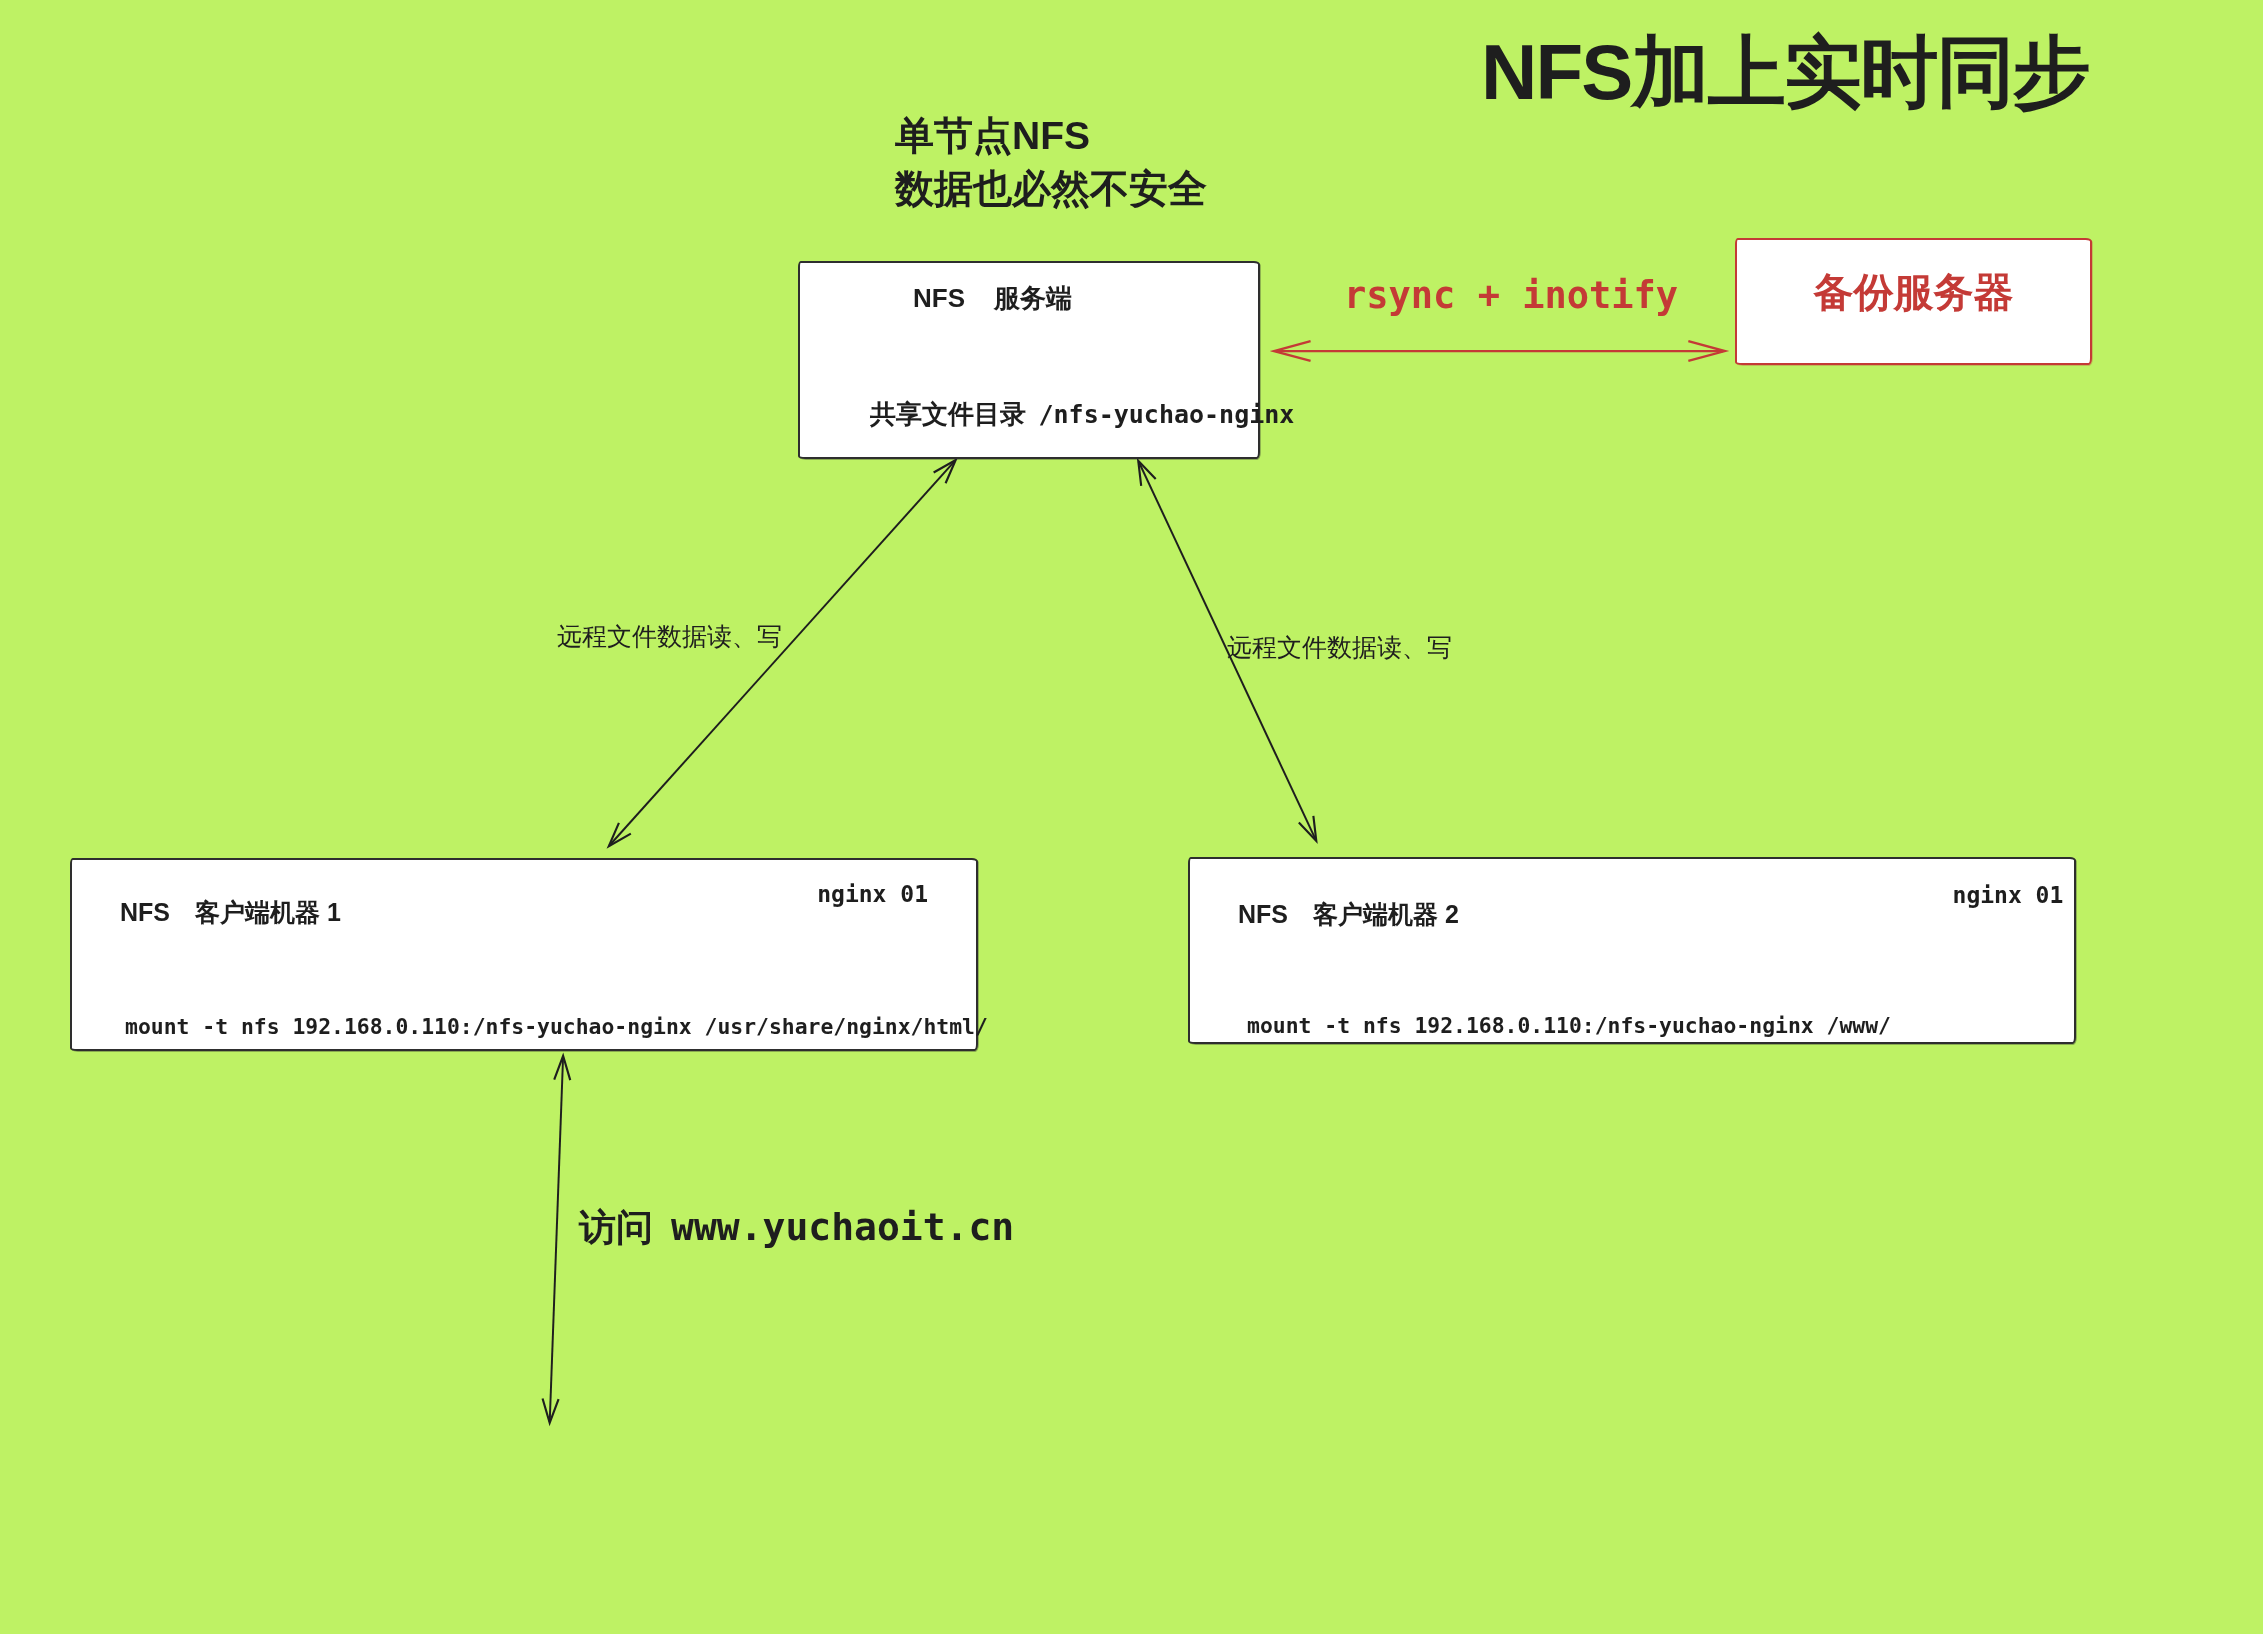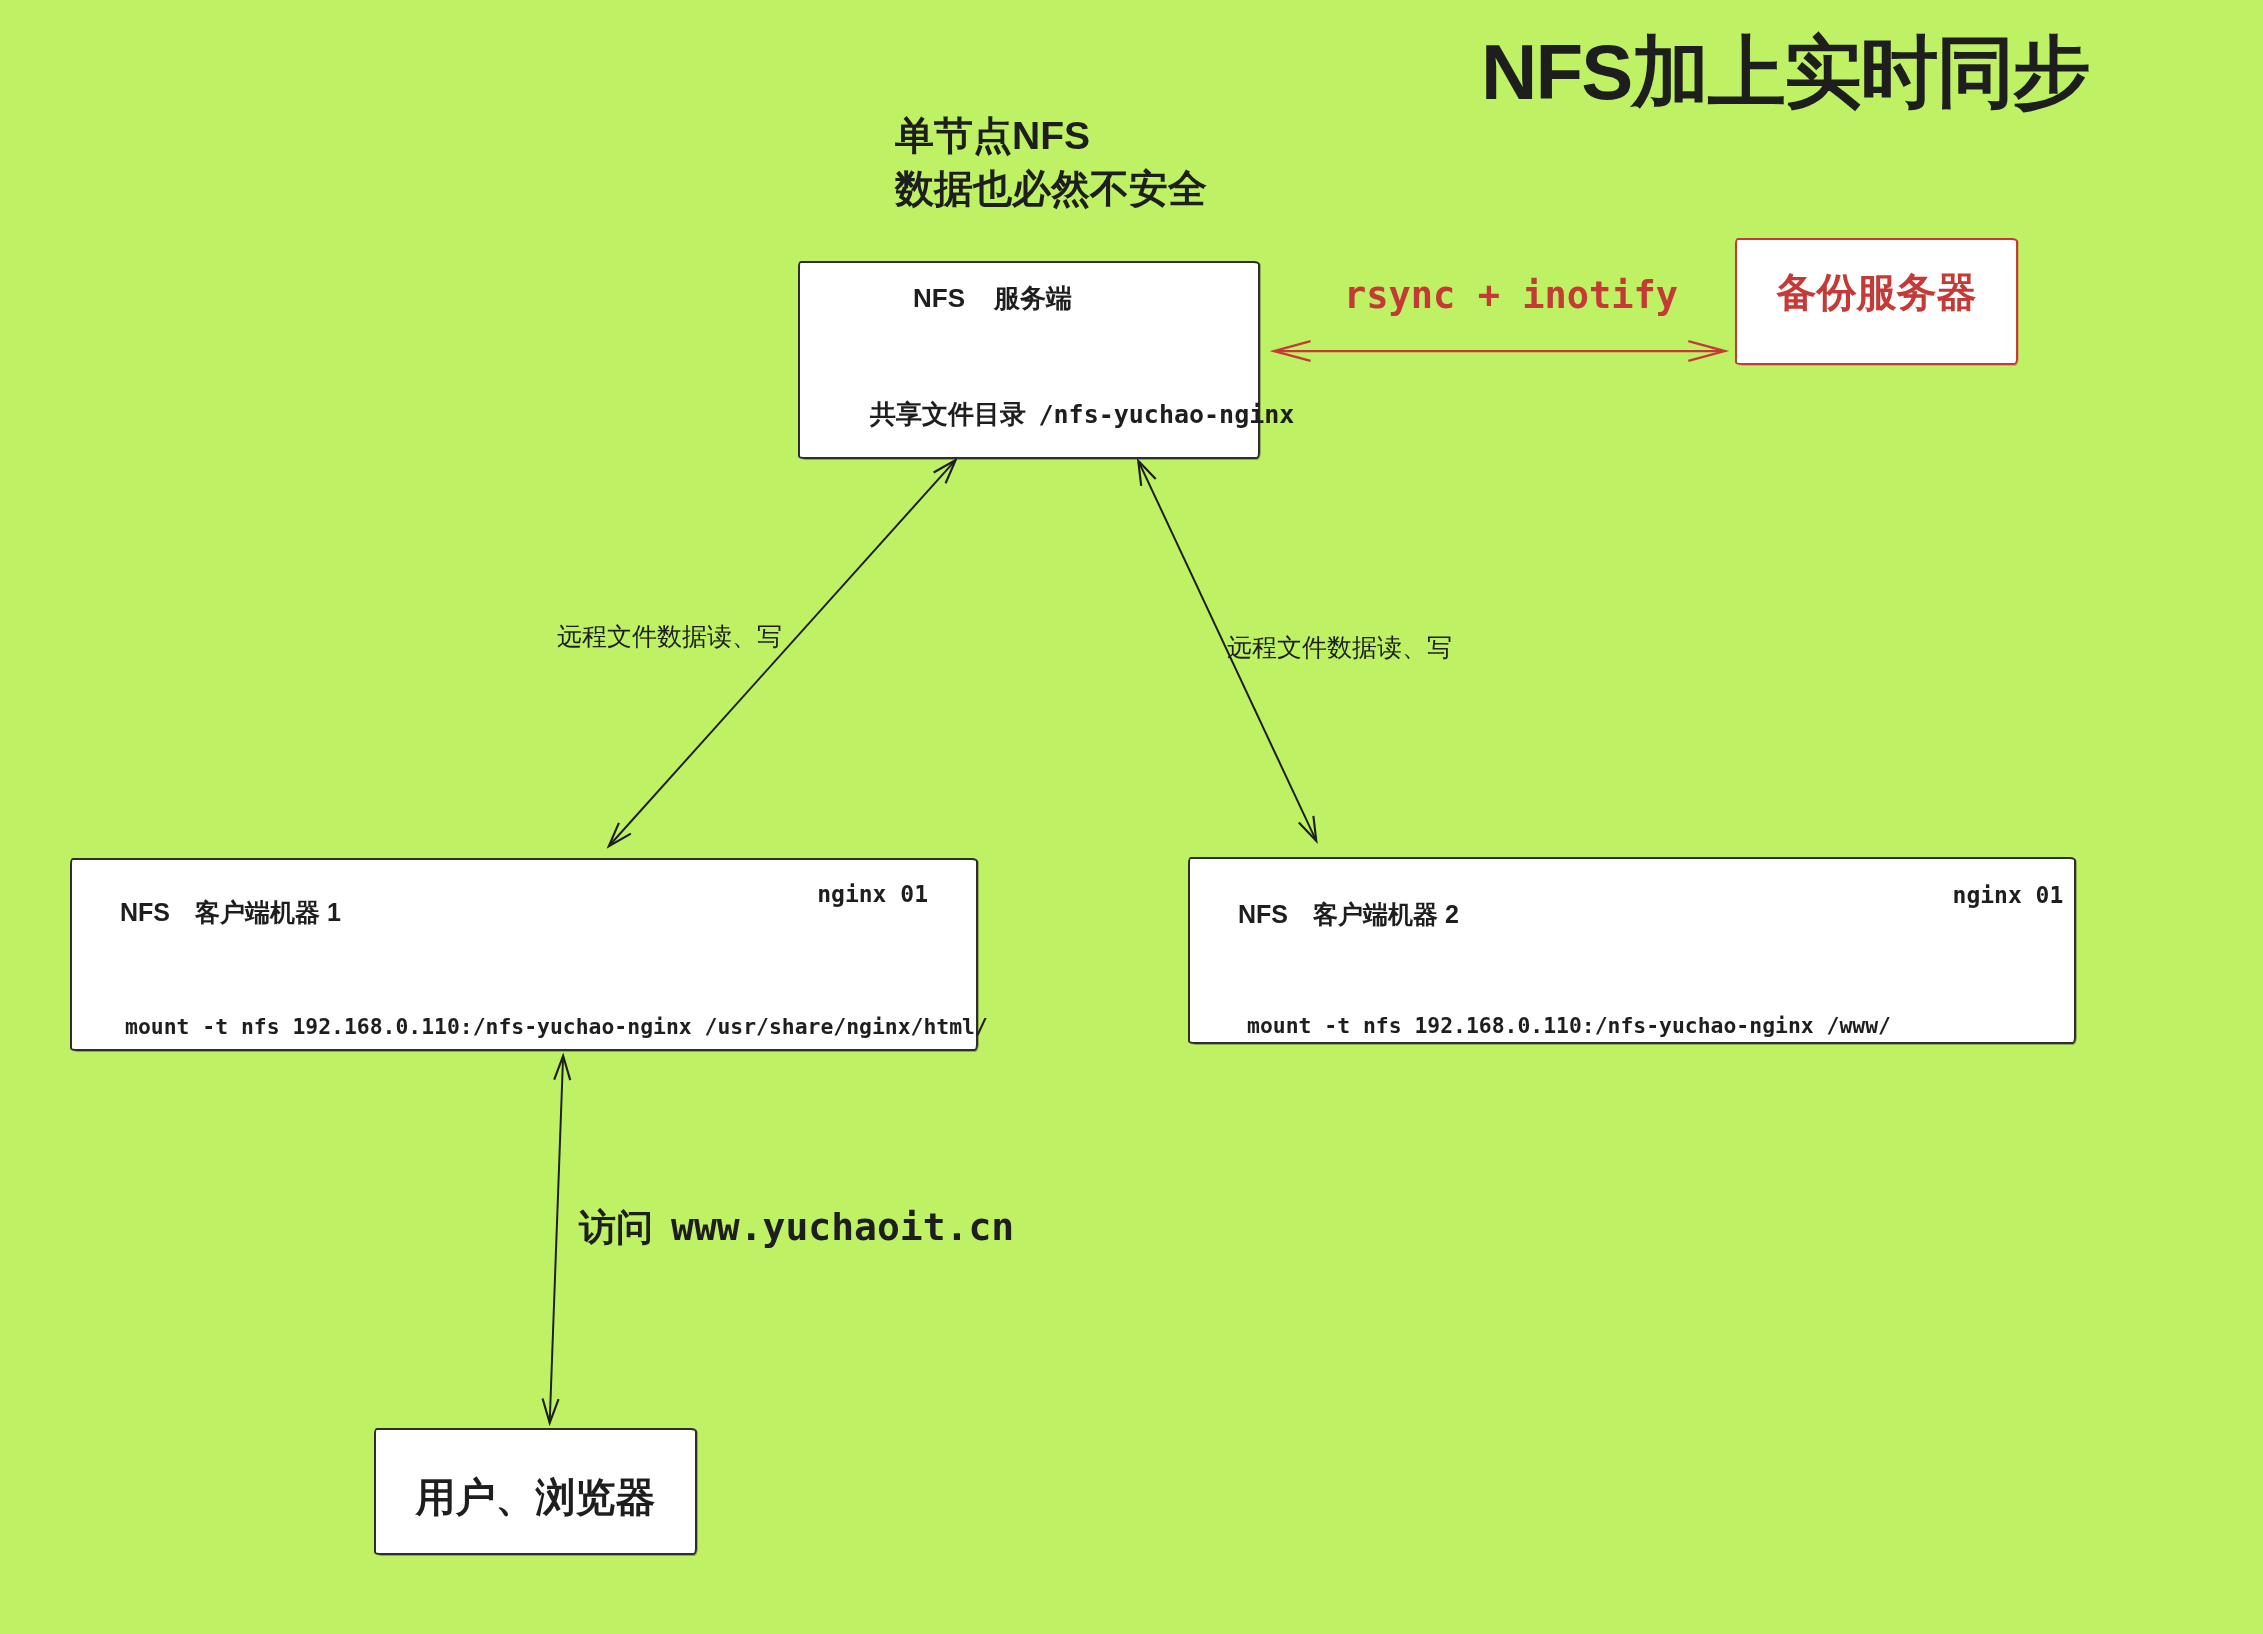"备份服务器" #backup-box { width: 283px -> 357px }
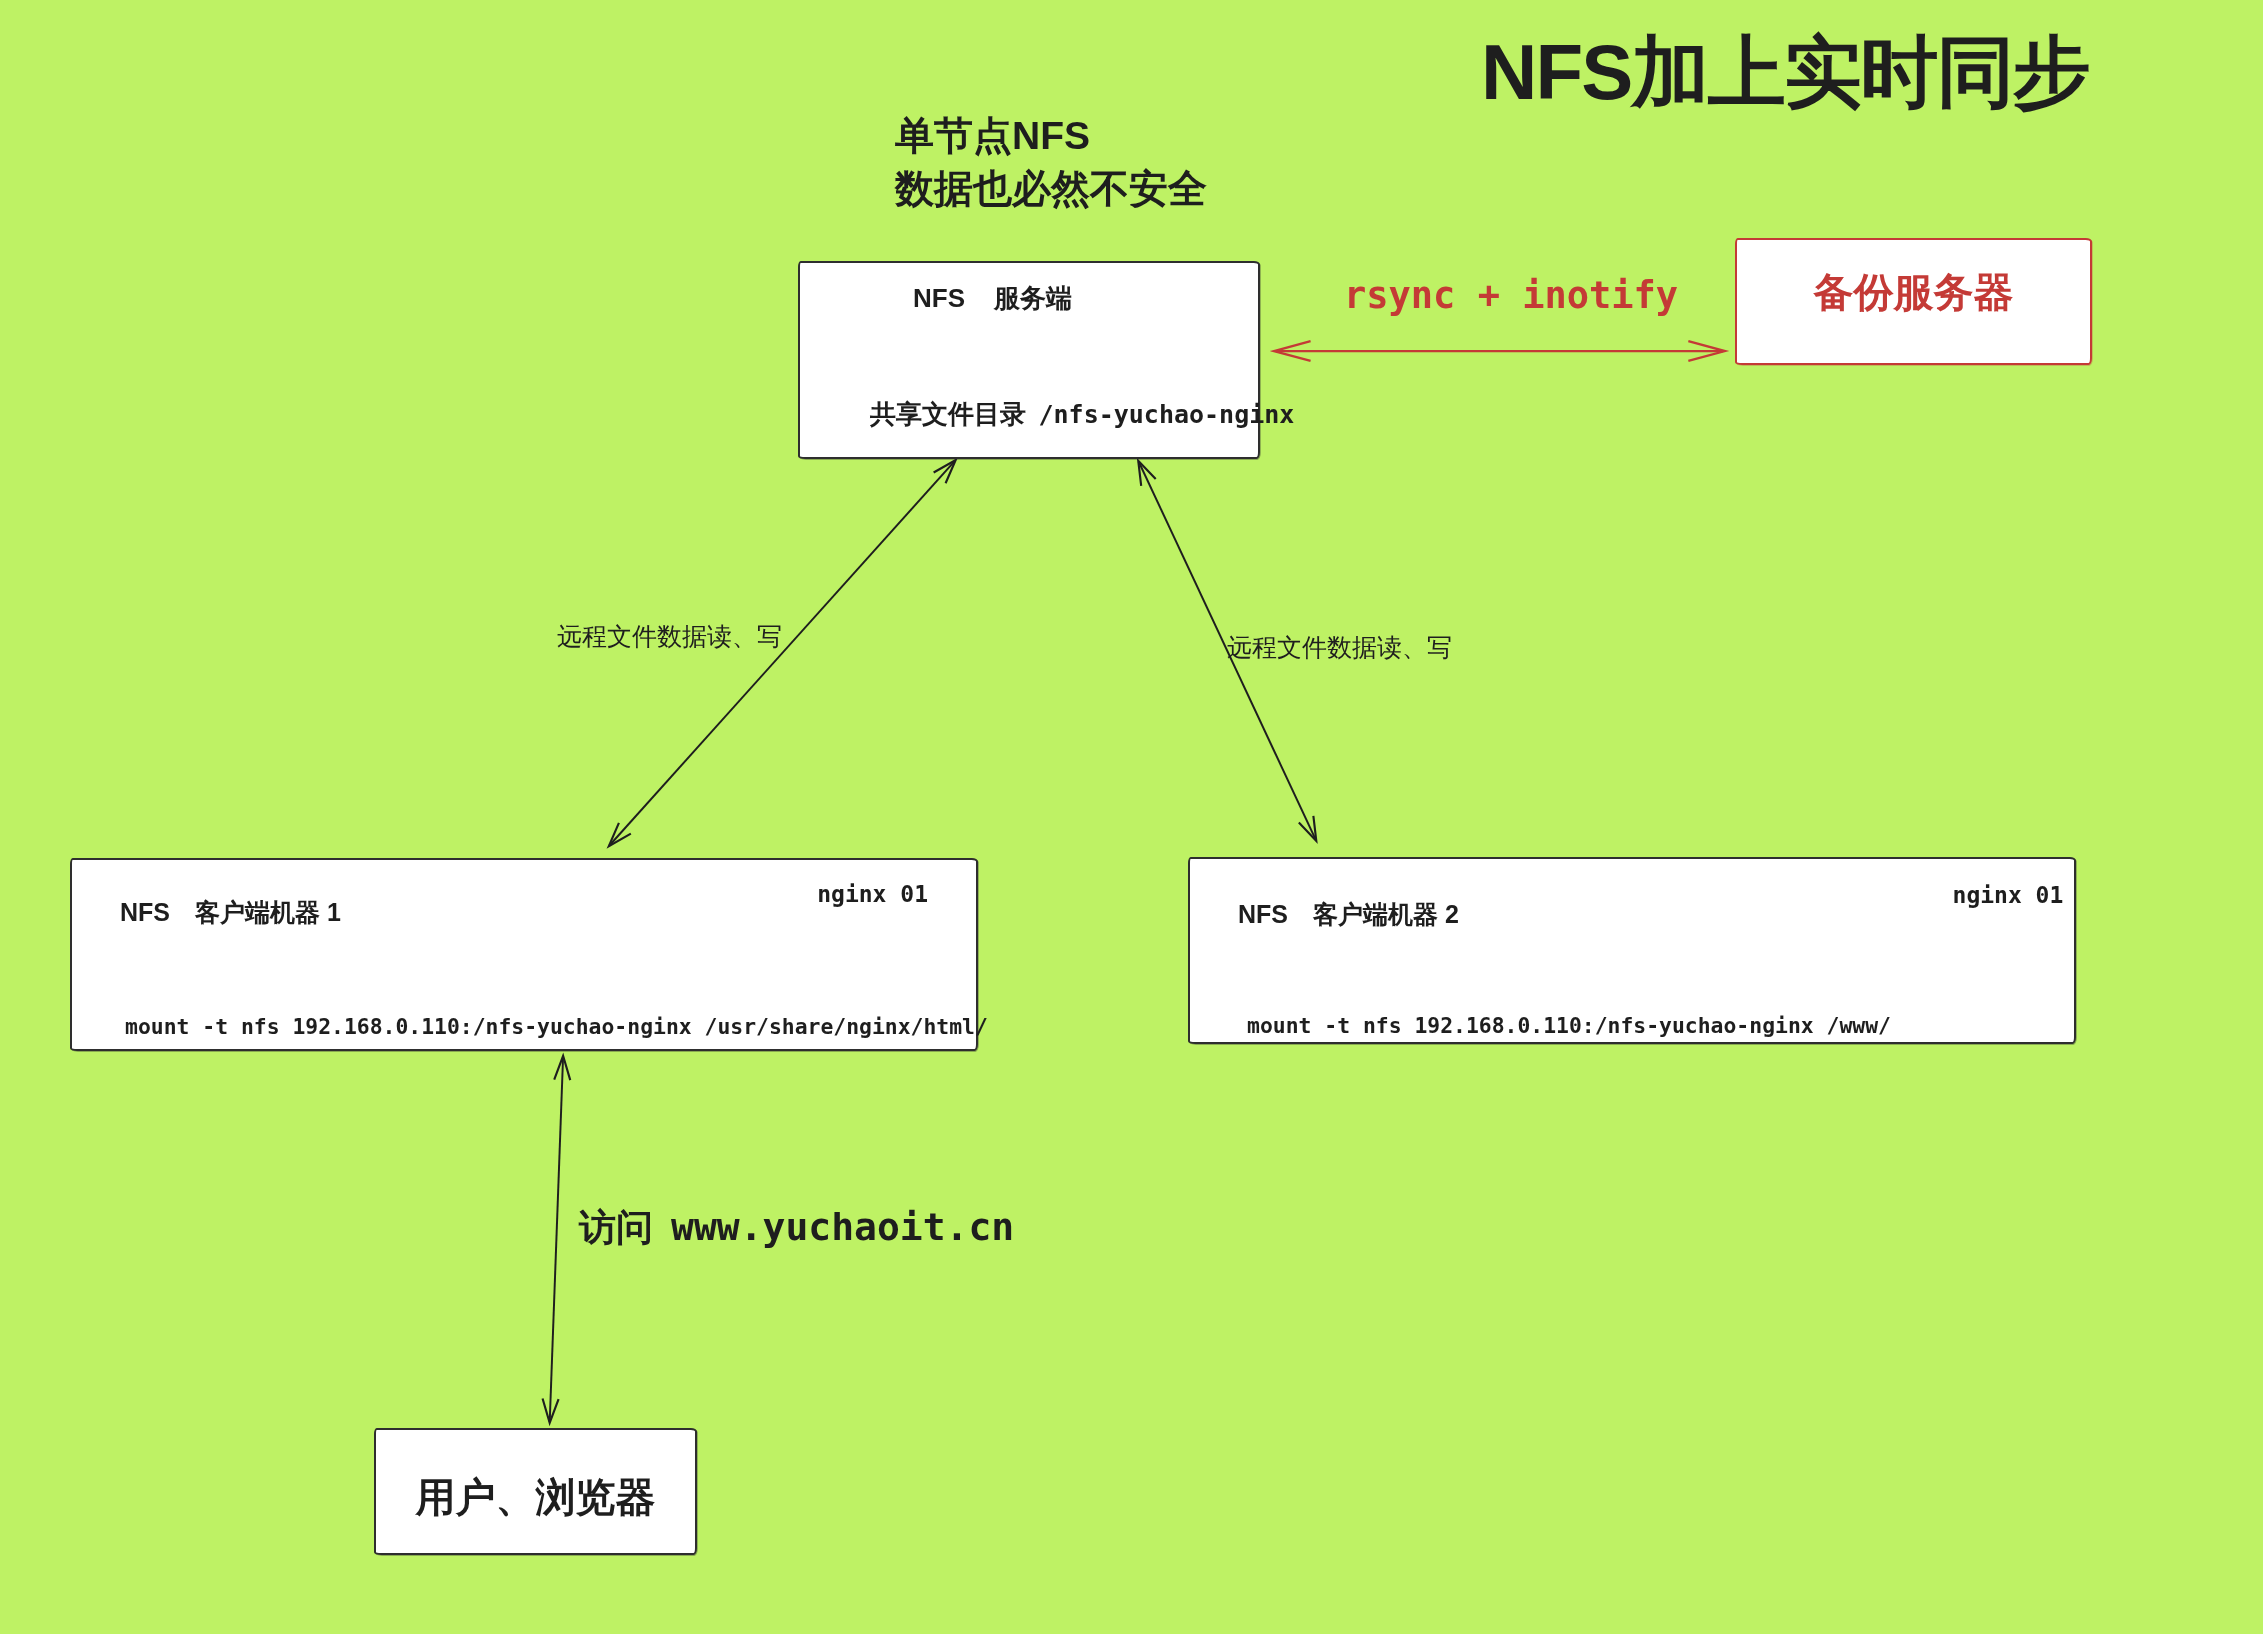"用户、浏览器" div.sketch-box { html: <div> <div>用户、浏览器</div> </div> -> none }
